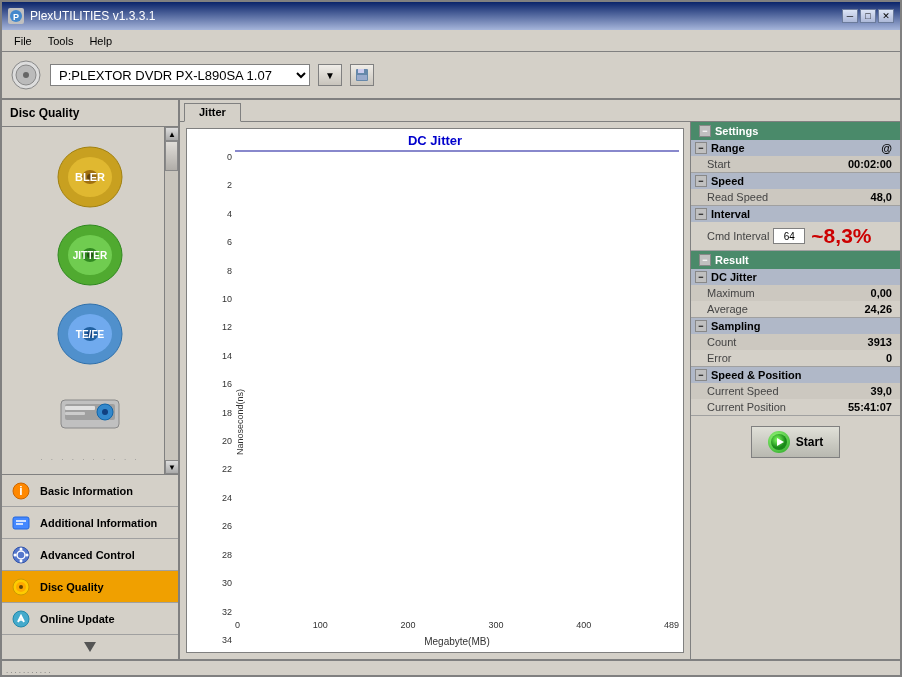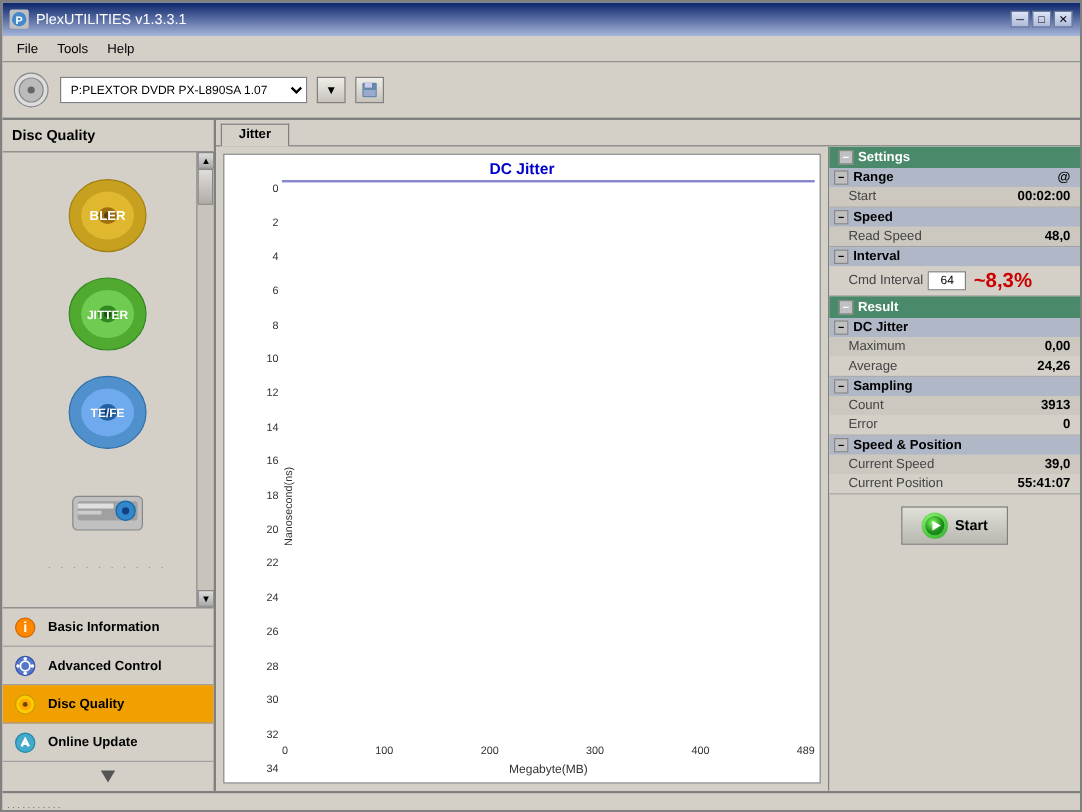"P:PLEXTOR DVDR PX-L890SA 1.07" #drive-select { font-size: 10px -> 13px; width: 206px -> 260px }
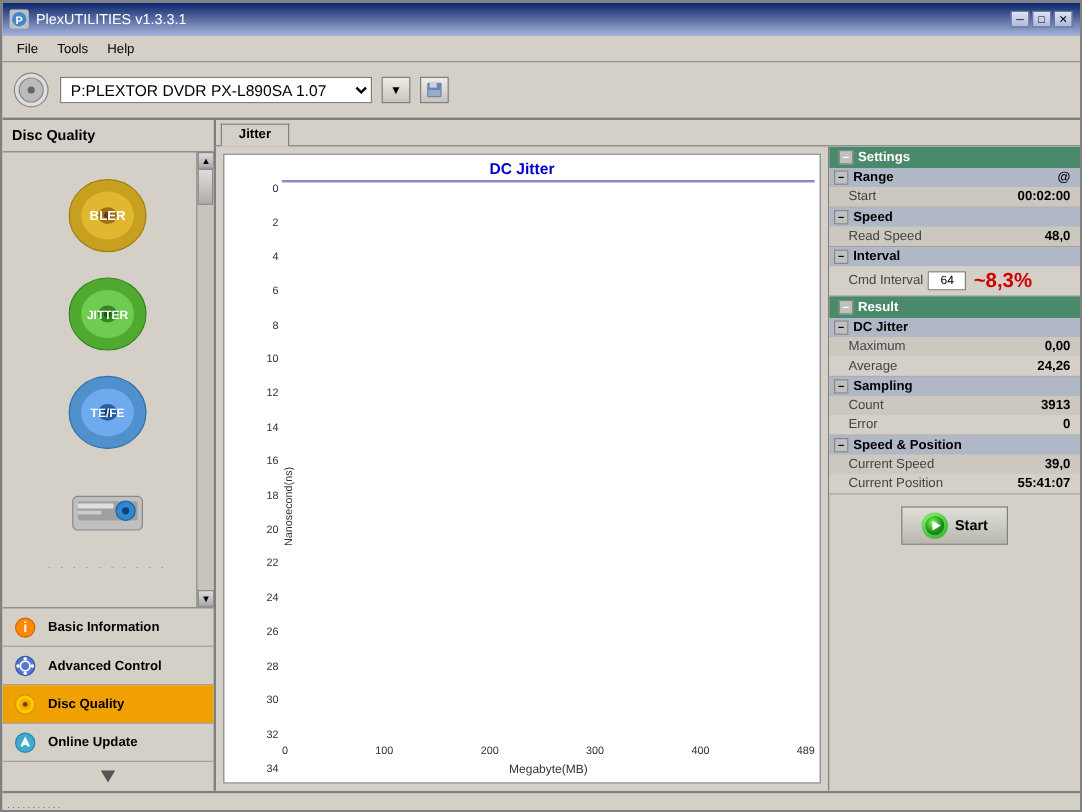"~8,3%" span { font-size: 17px -> 21px }
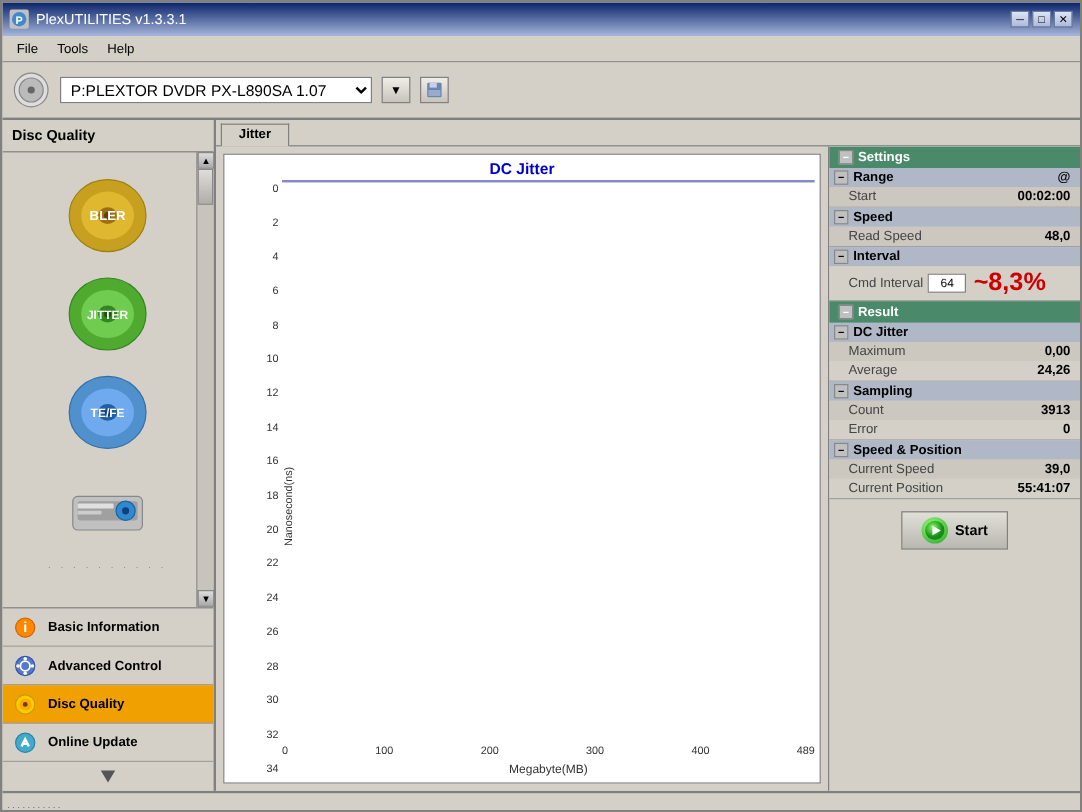"Additional Information" div.nav-item { html: none -> <div> <div> <svg> <rect></rect> <line></line> <line></line> </svg> </div> <span>Additional Information</span> </div> }
